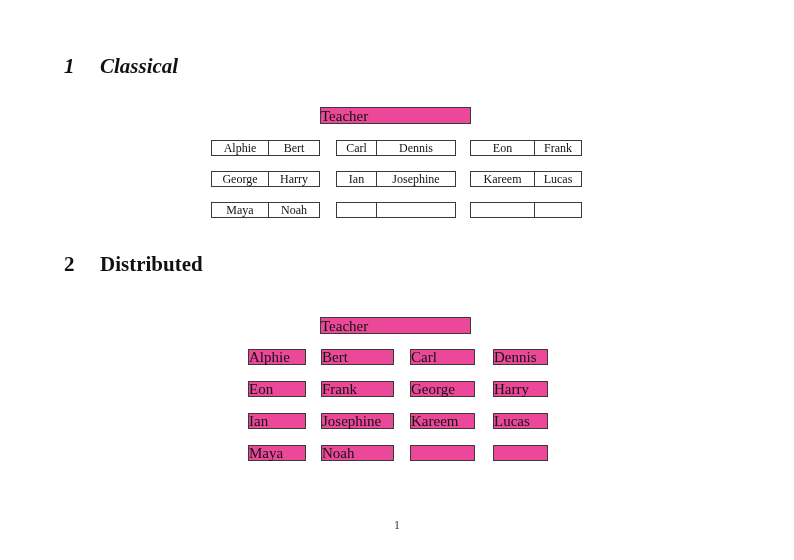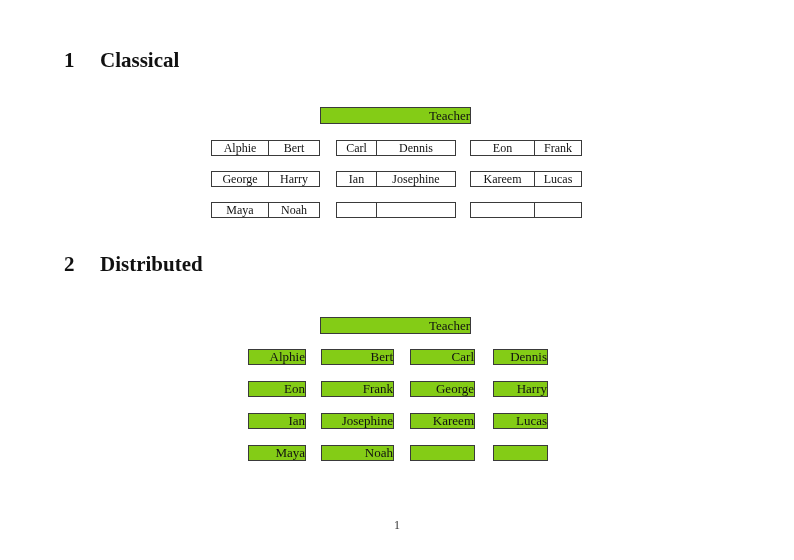"1 Classical" div.heading { font-style: none -> italic; top: 48px -> 54px }
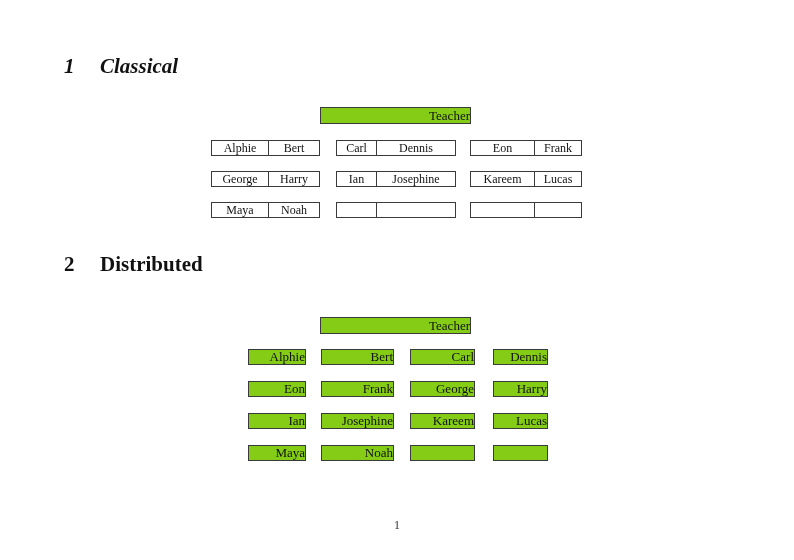"Teacher" .tbox { background: #84cc16 -> #ec4899; font-size: 13px -> 15px; justify-content: flex-end -> flex-start }
